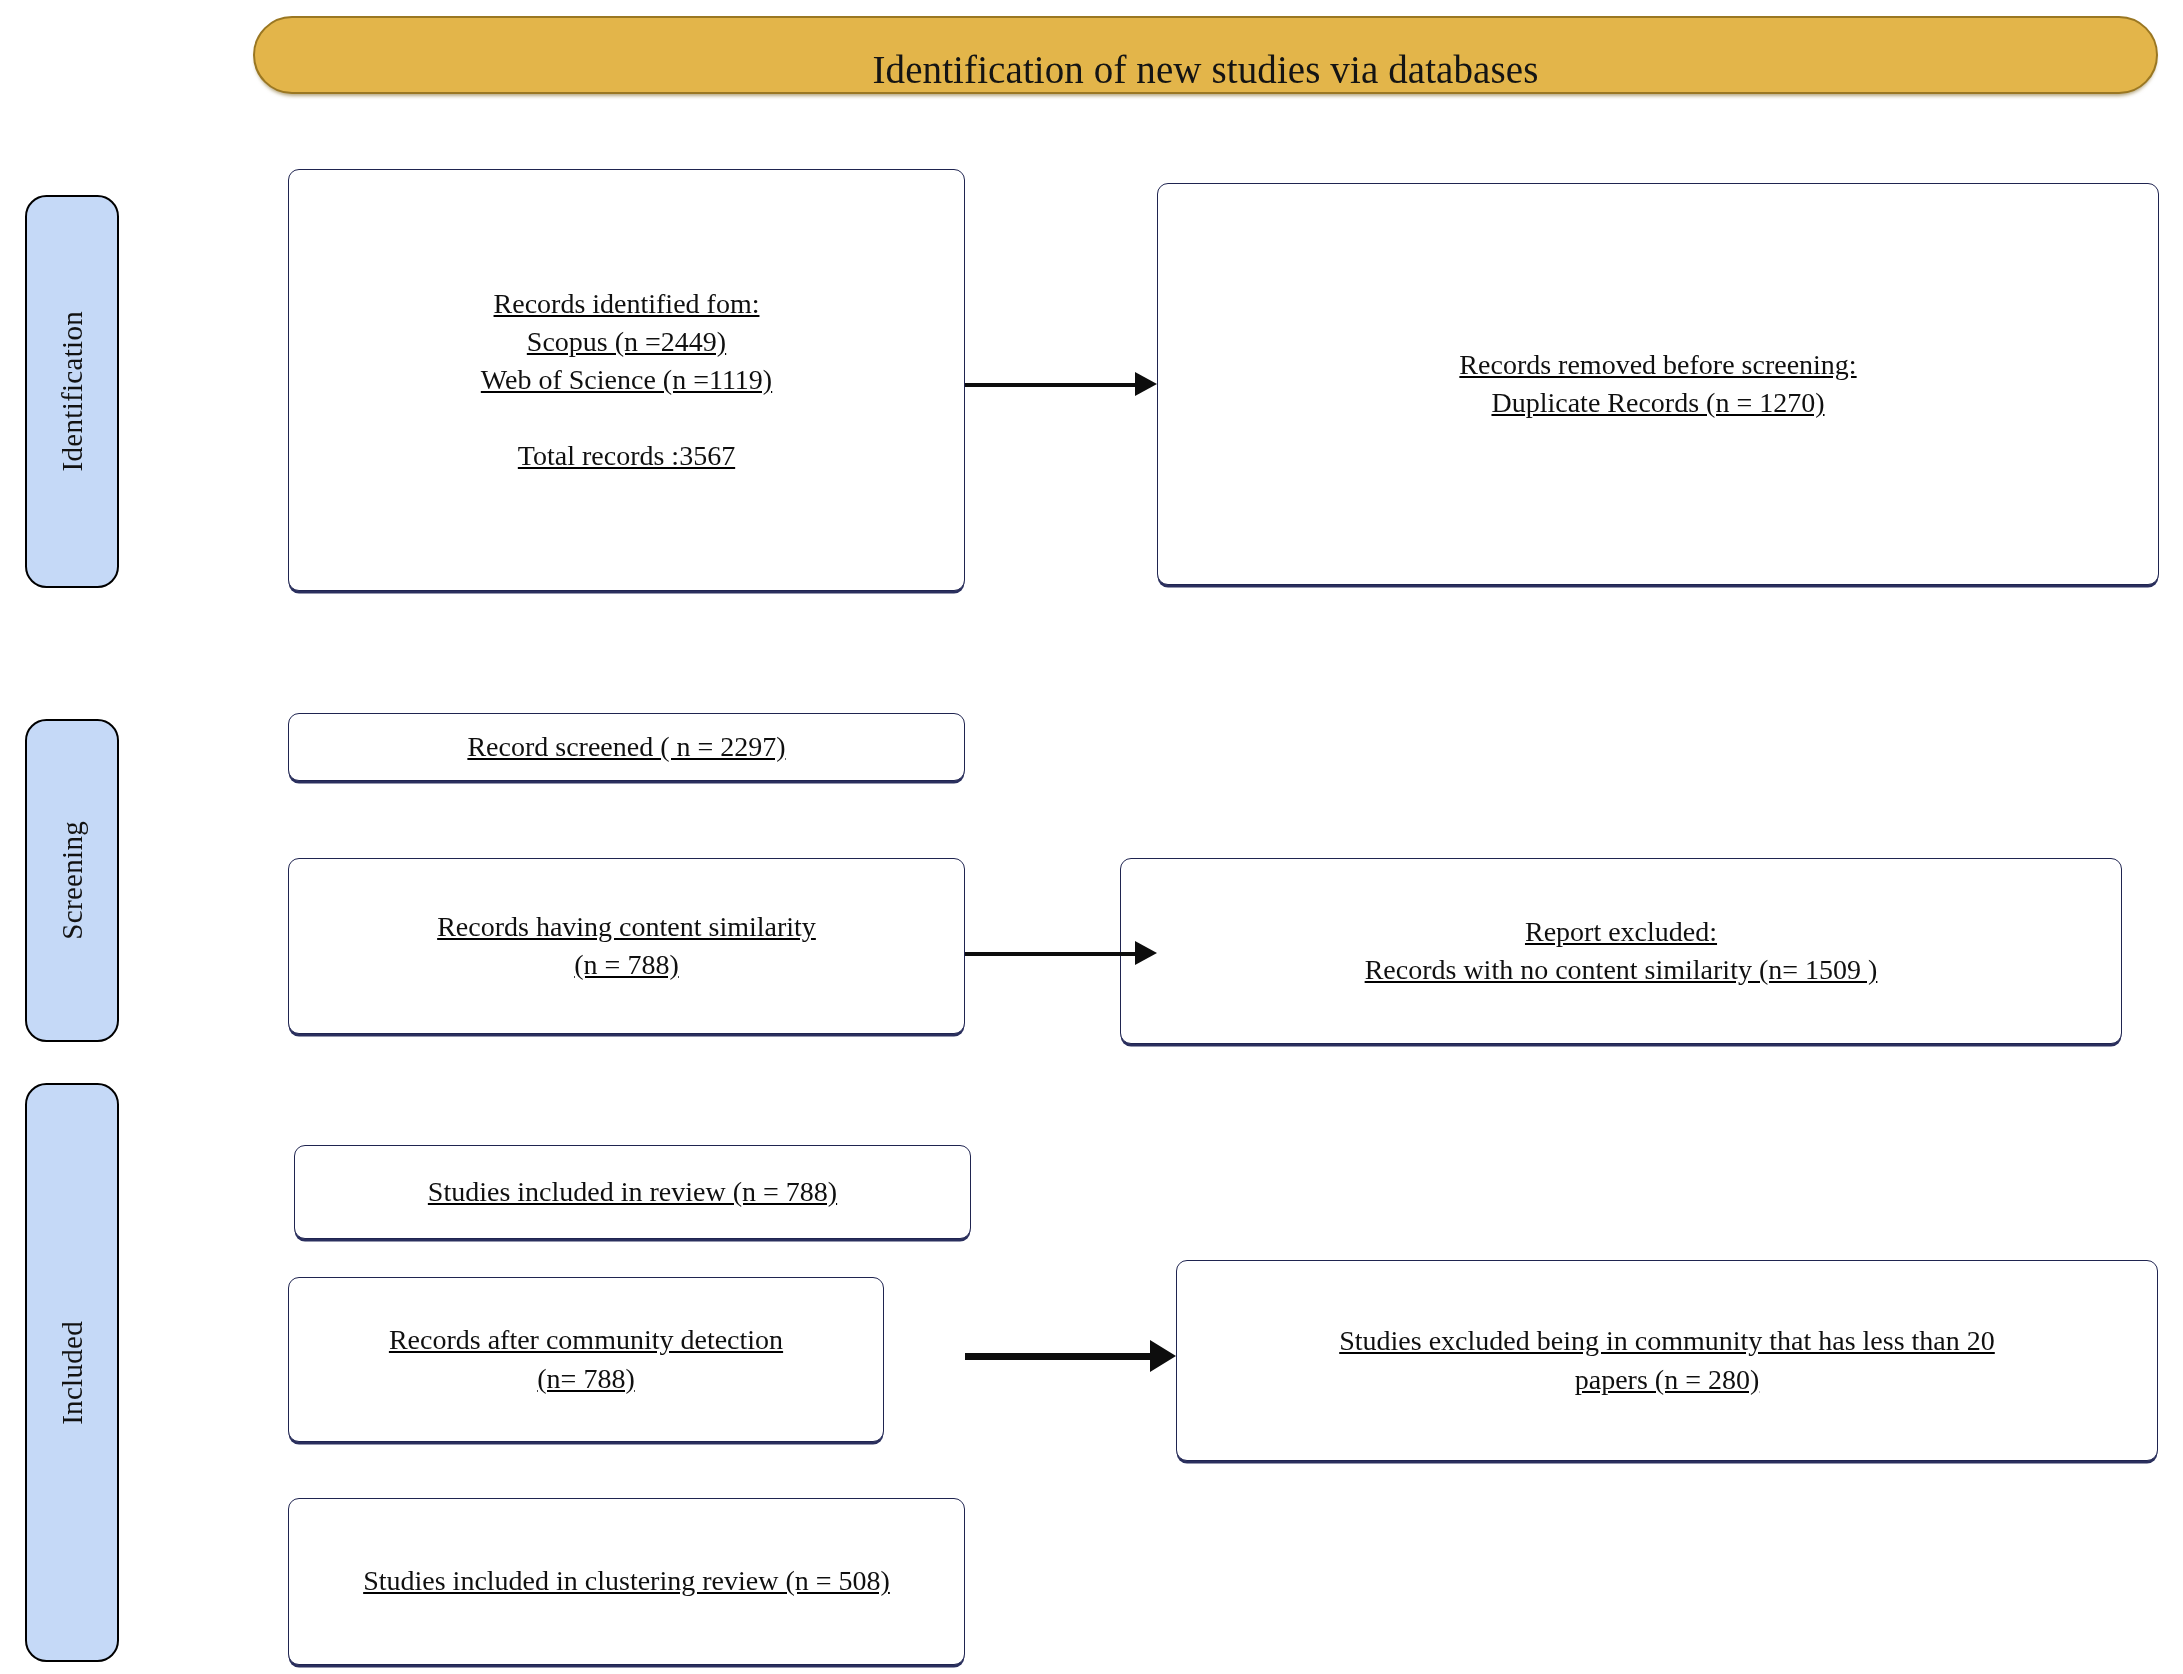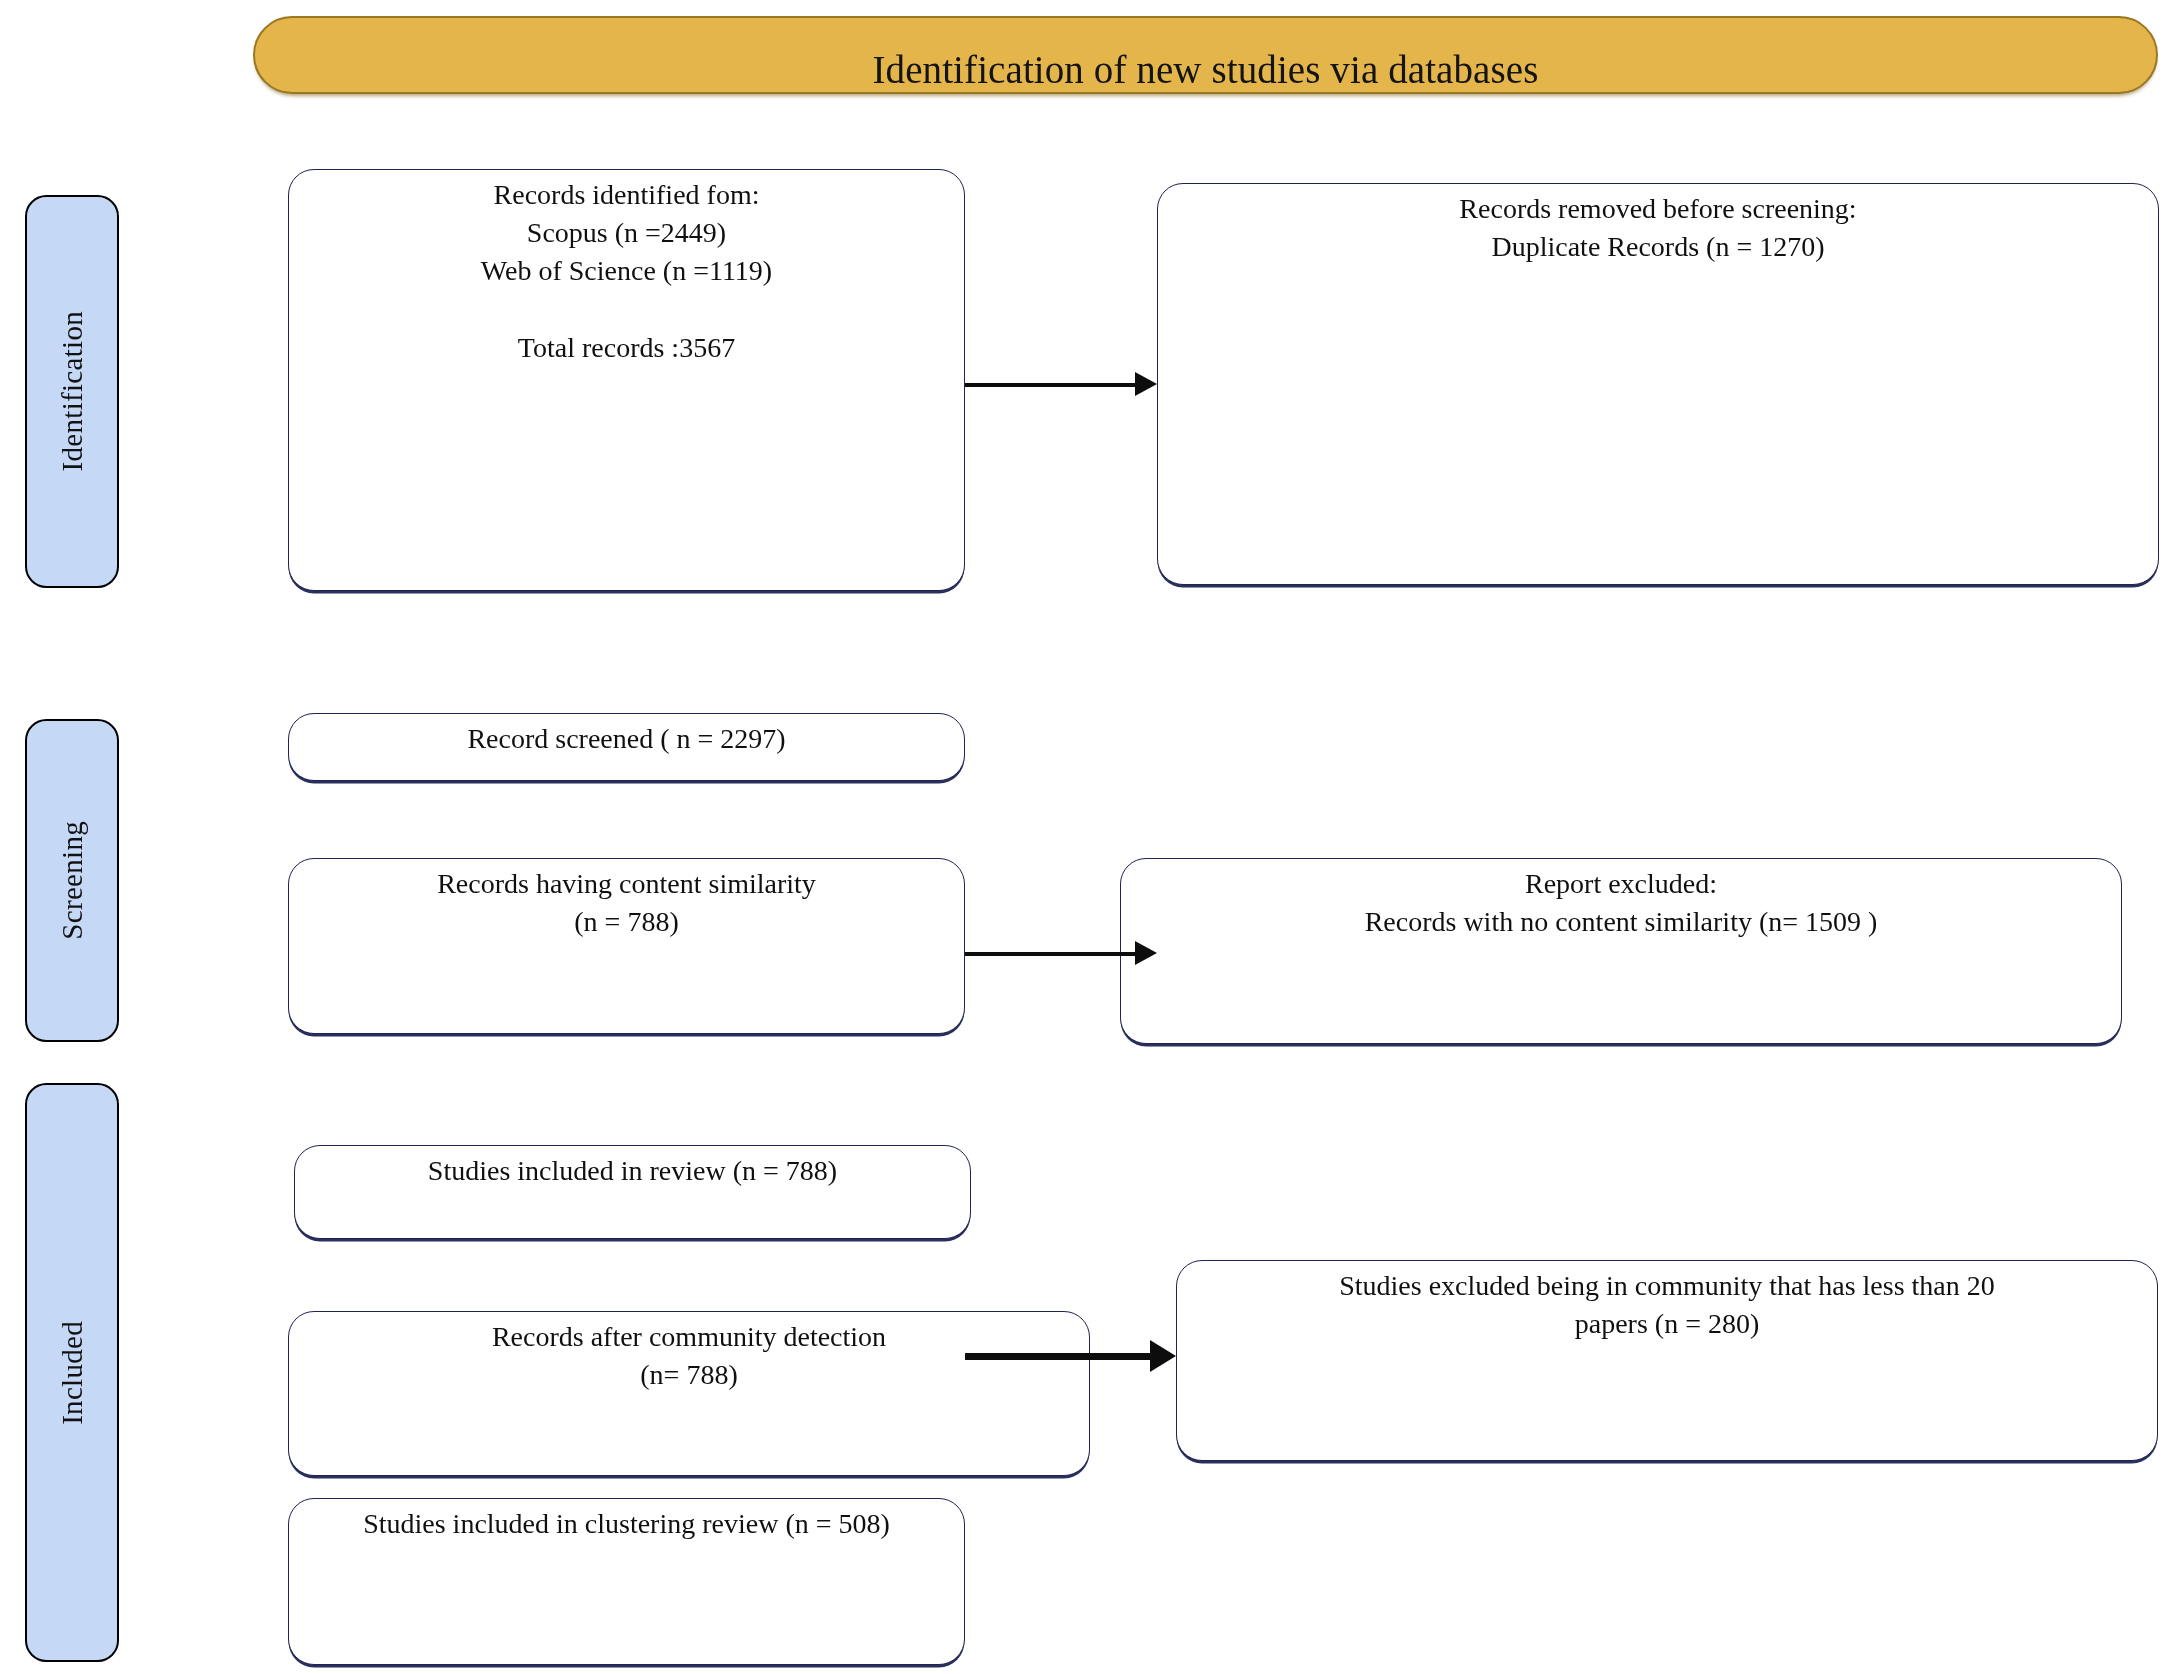"Records identified fom:" .box { align-items: flex-start -> center; border-radius: 26px -> 11px; text-decoration: none -> underline }
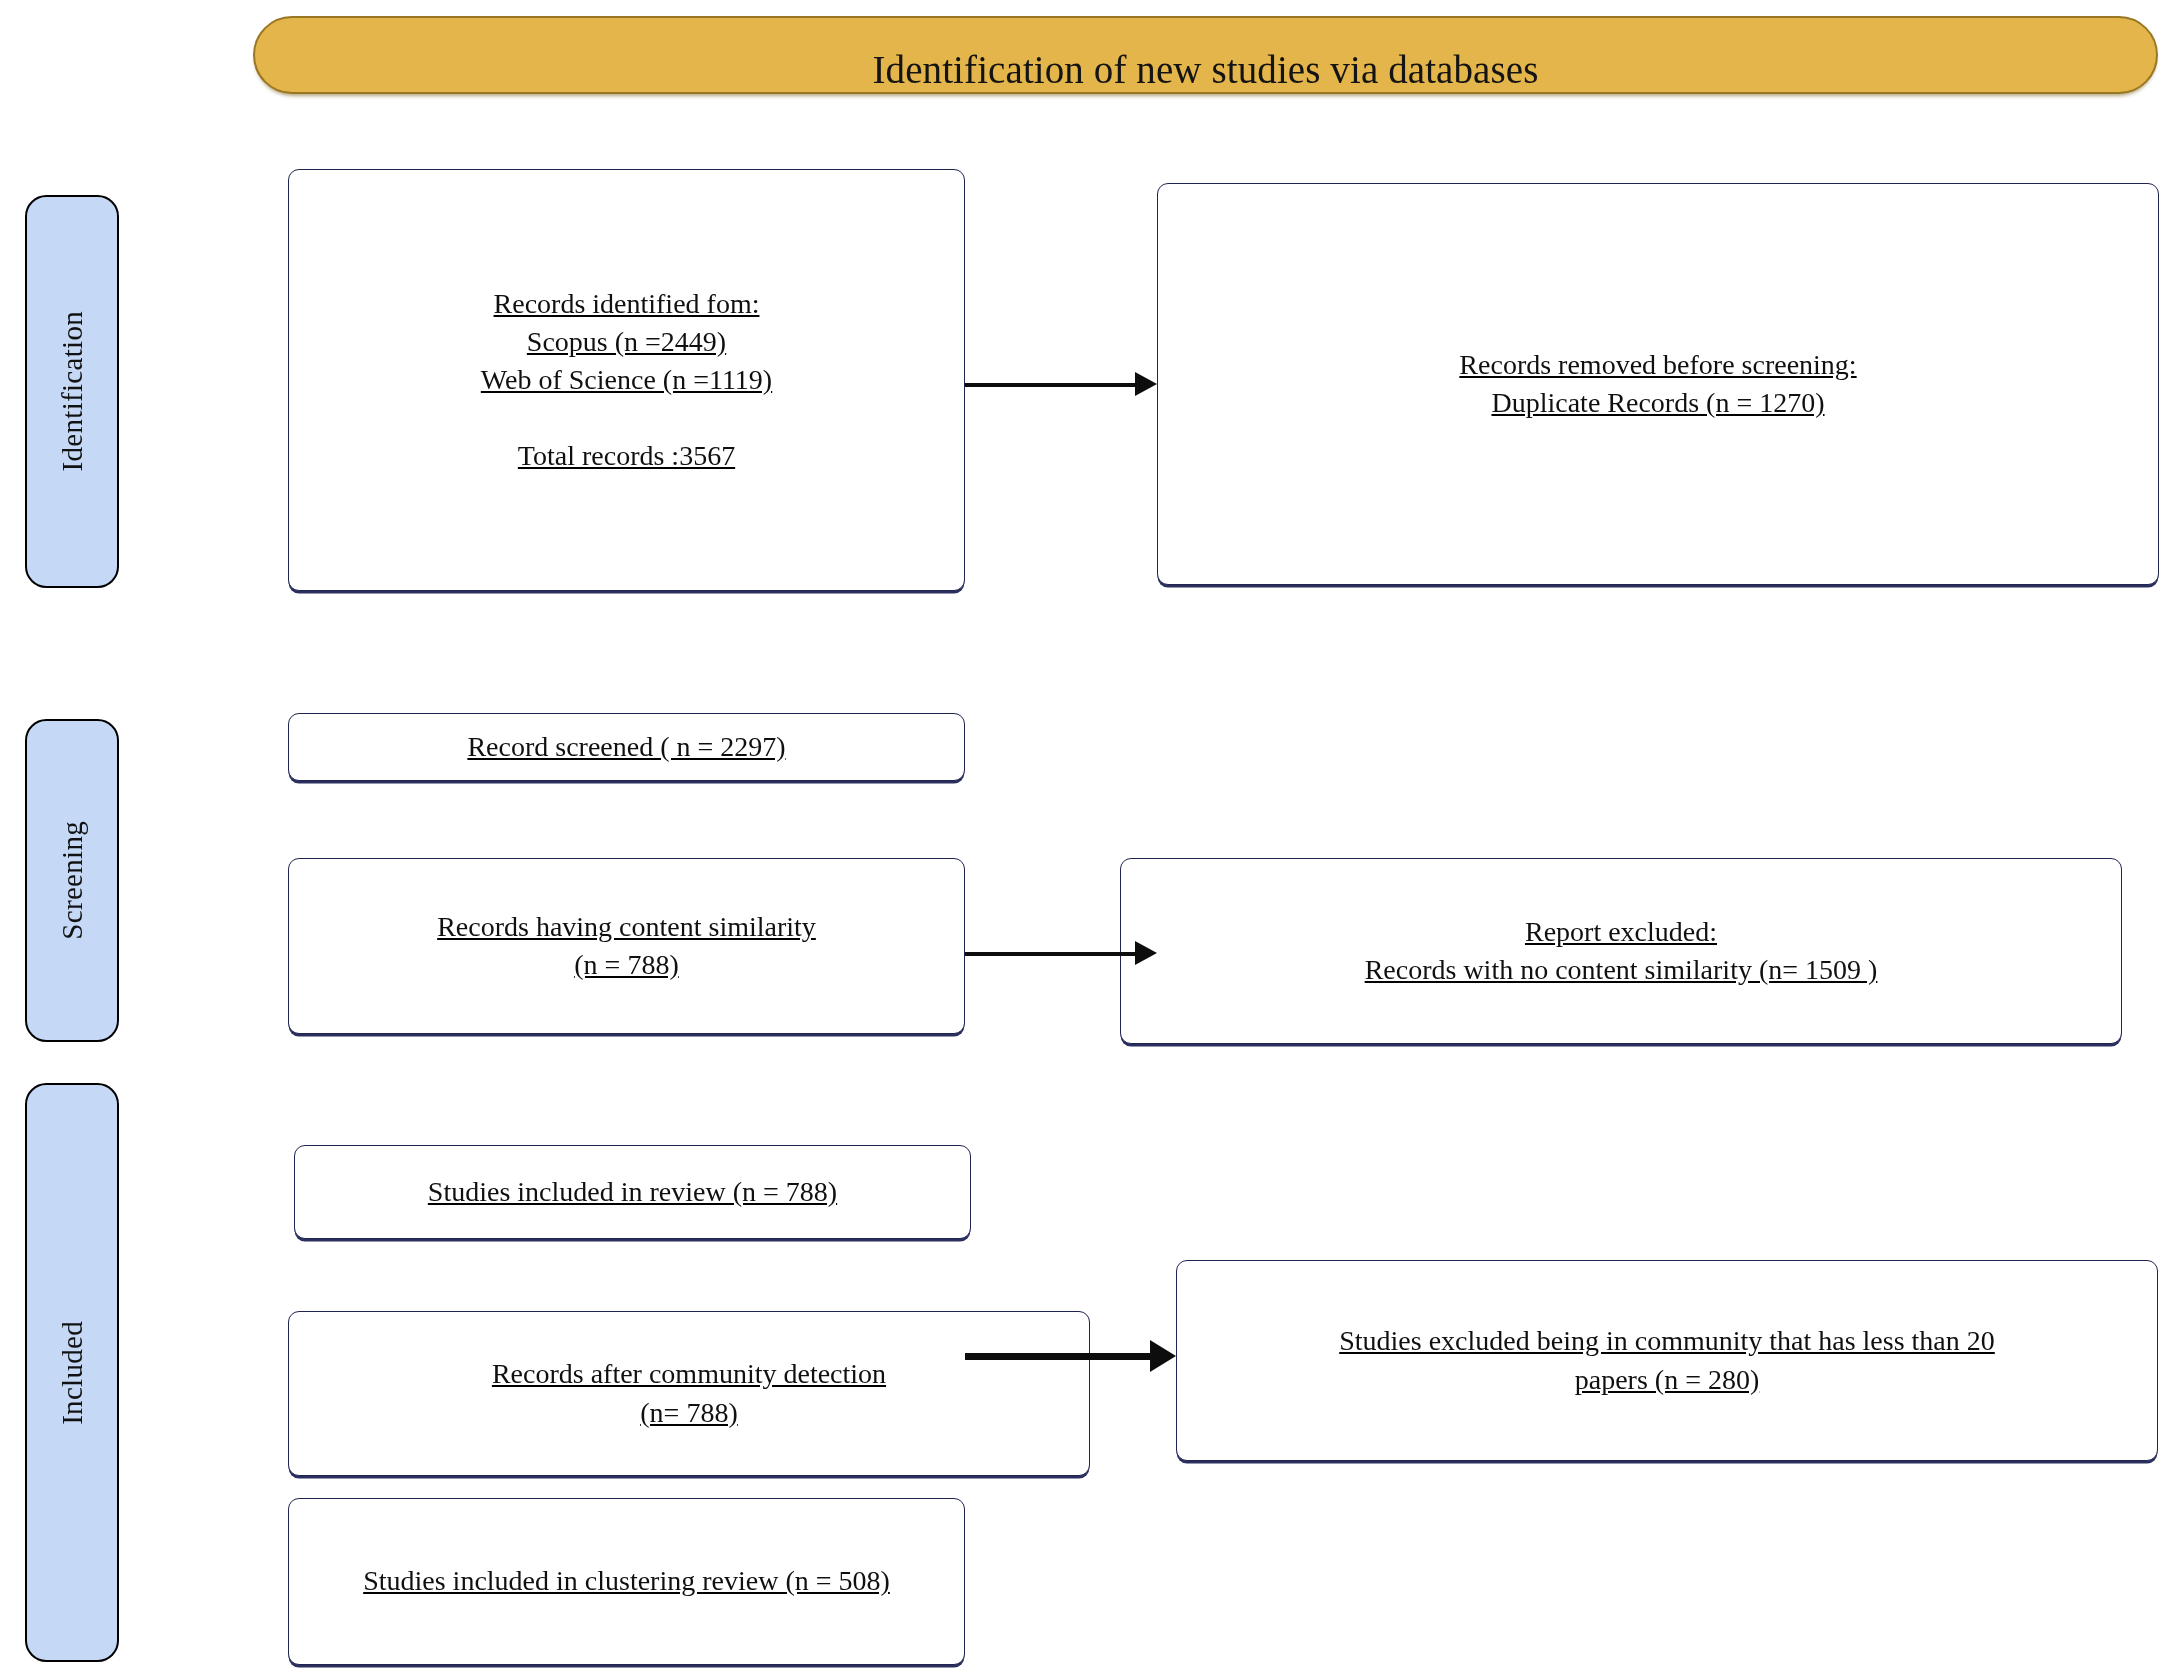"Records after community detection" div.box { top: 1311px -> 1277px; width: 802px -> 596px }
